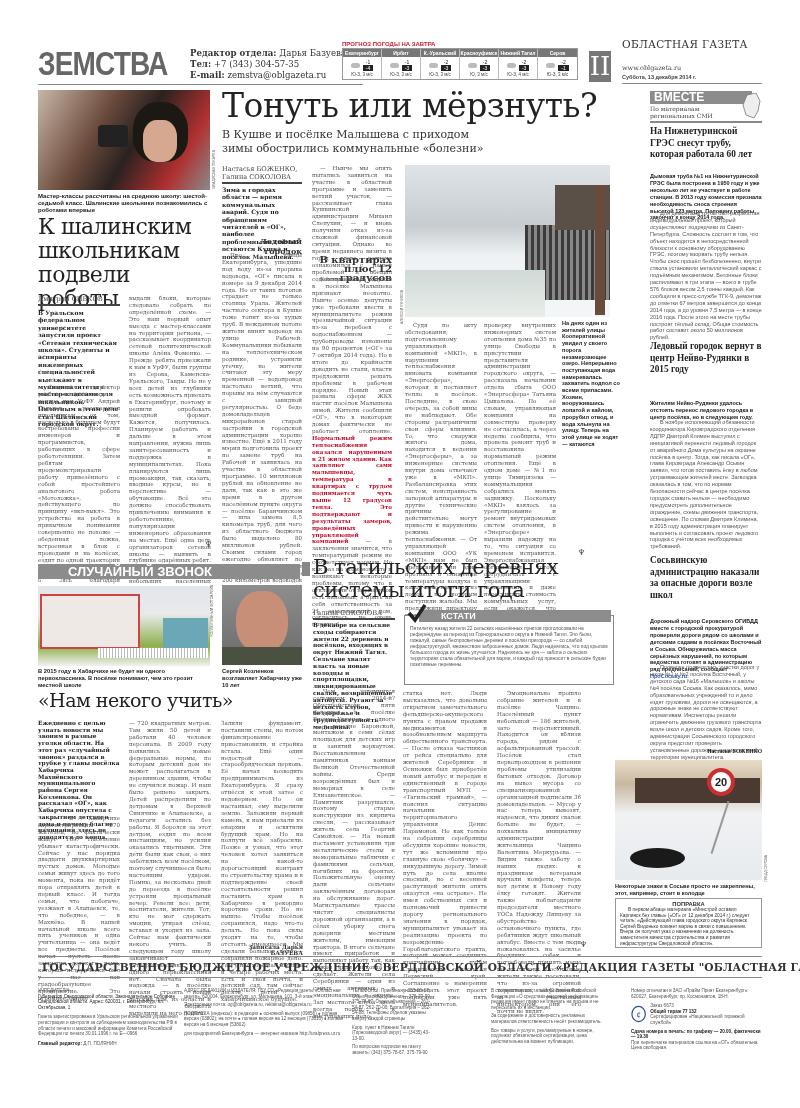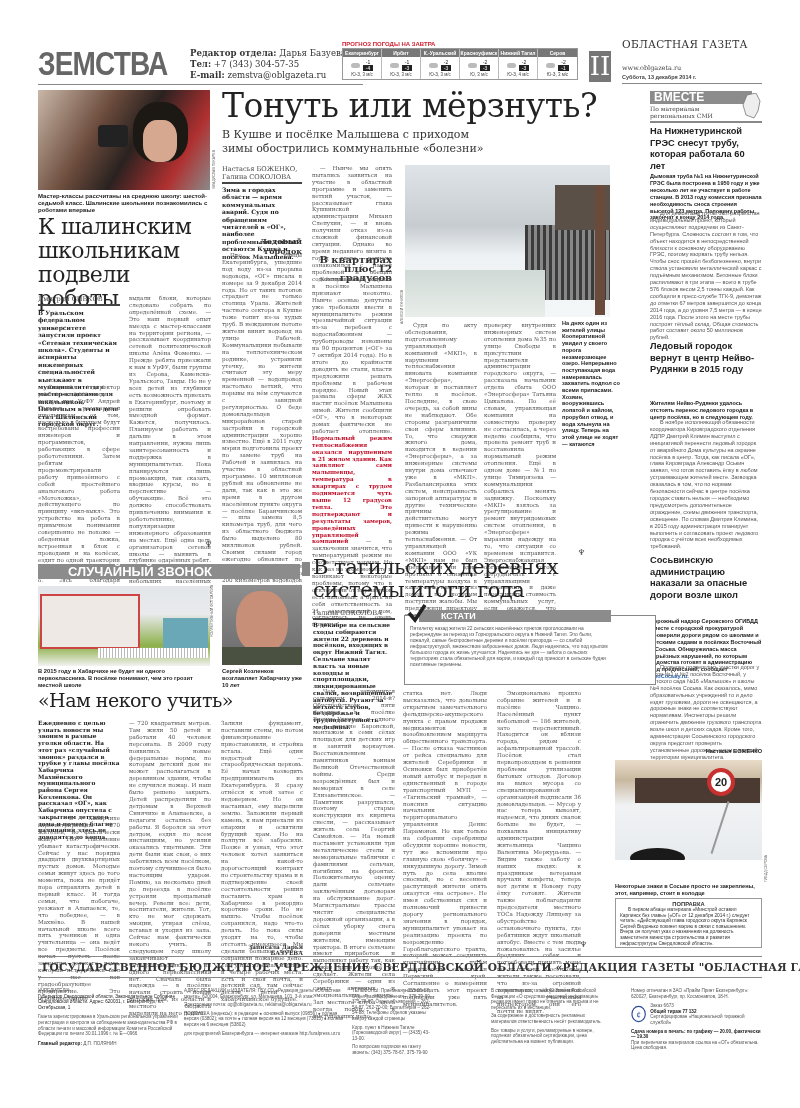"На Нижнетуринской ГРЭС снесут трубу," .rh { font-family: Liberation Sans, sans-serif -> Liberation Serif, serif }
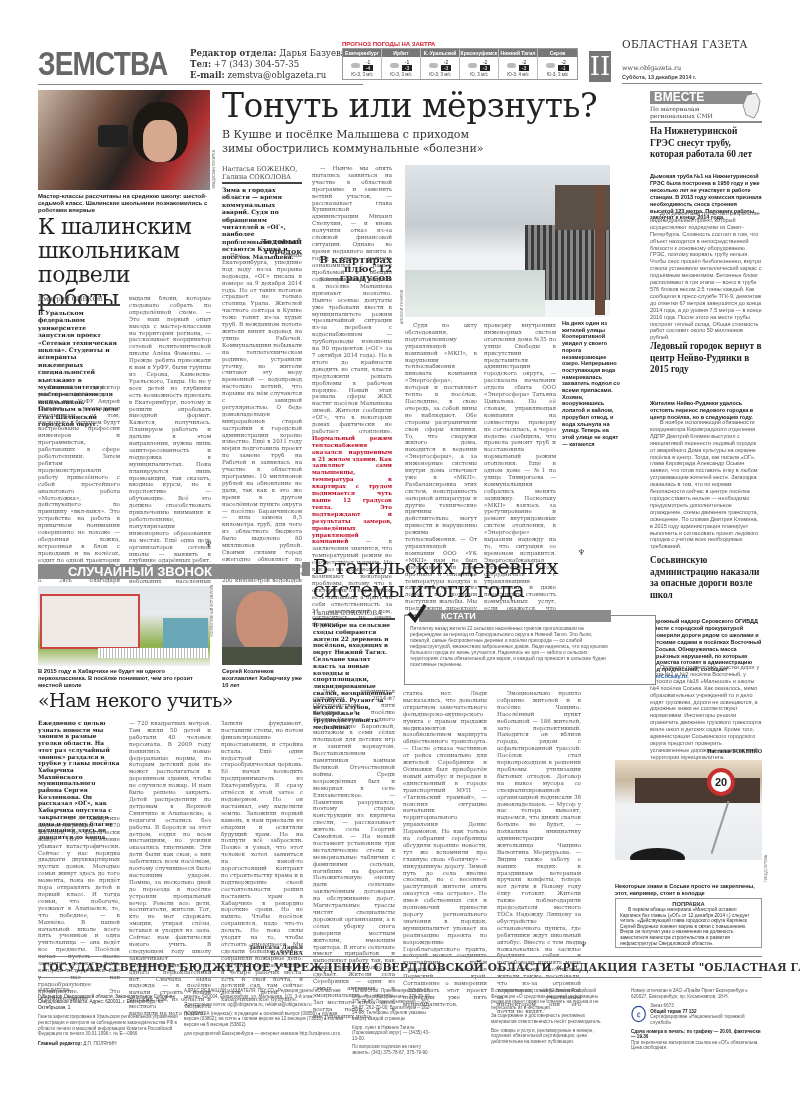"КСТАТИ" div.abs { width: 252px -> 210px }
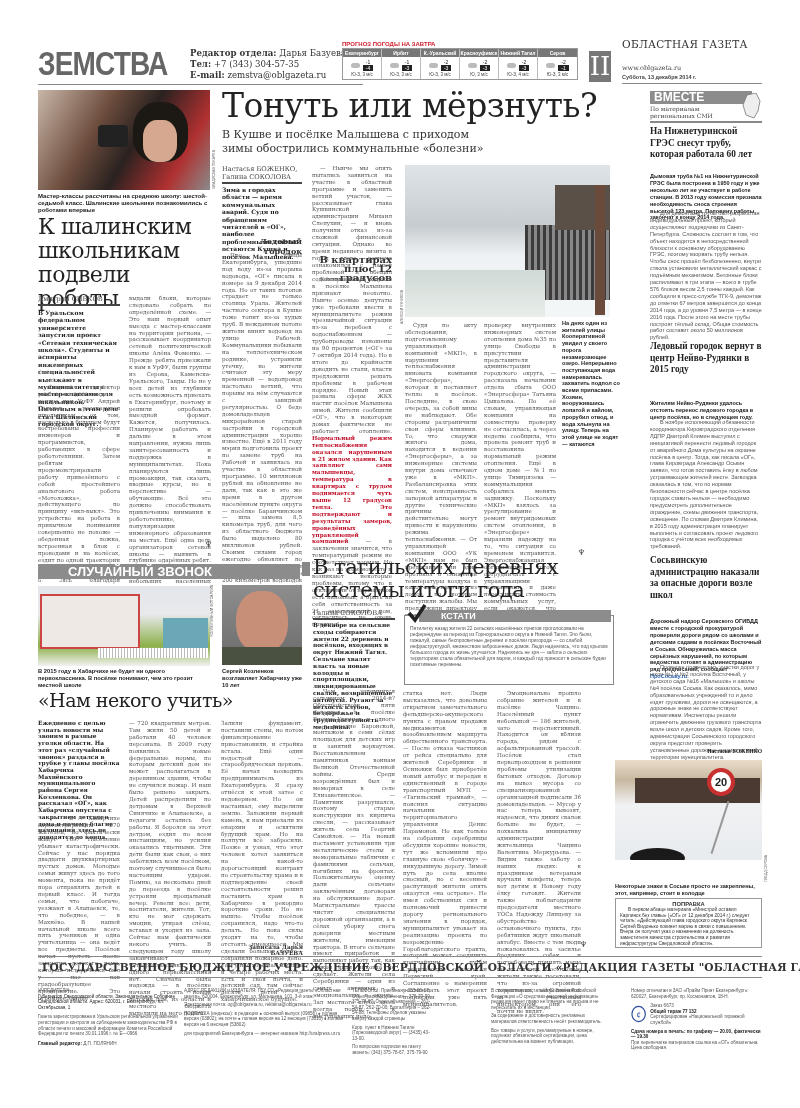"20" div.abs { height: 100px -> 120px }
